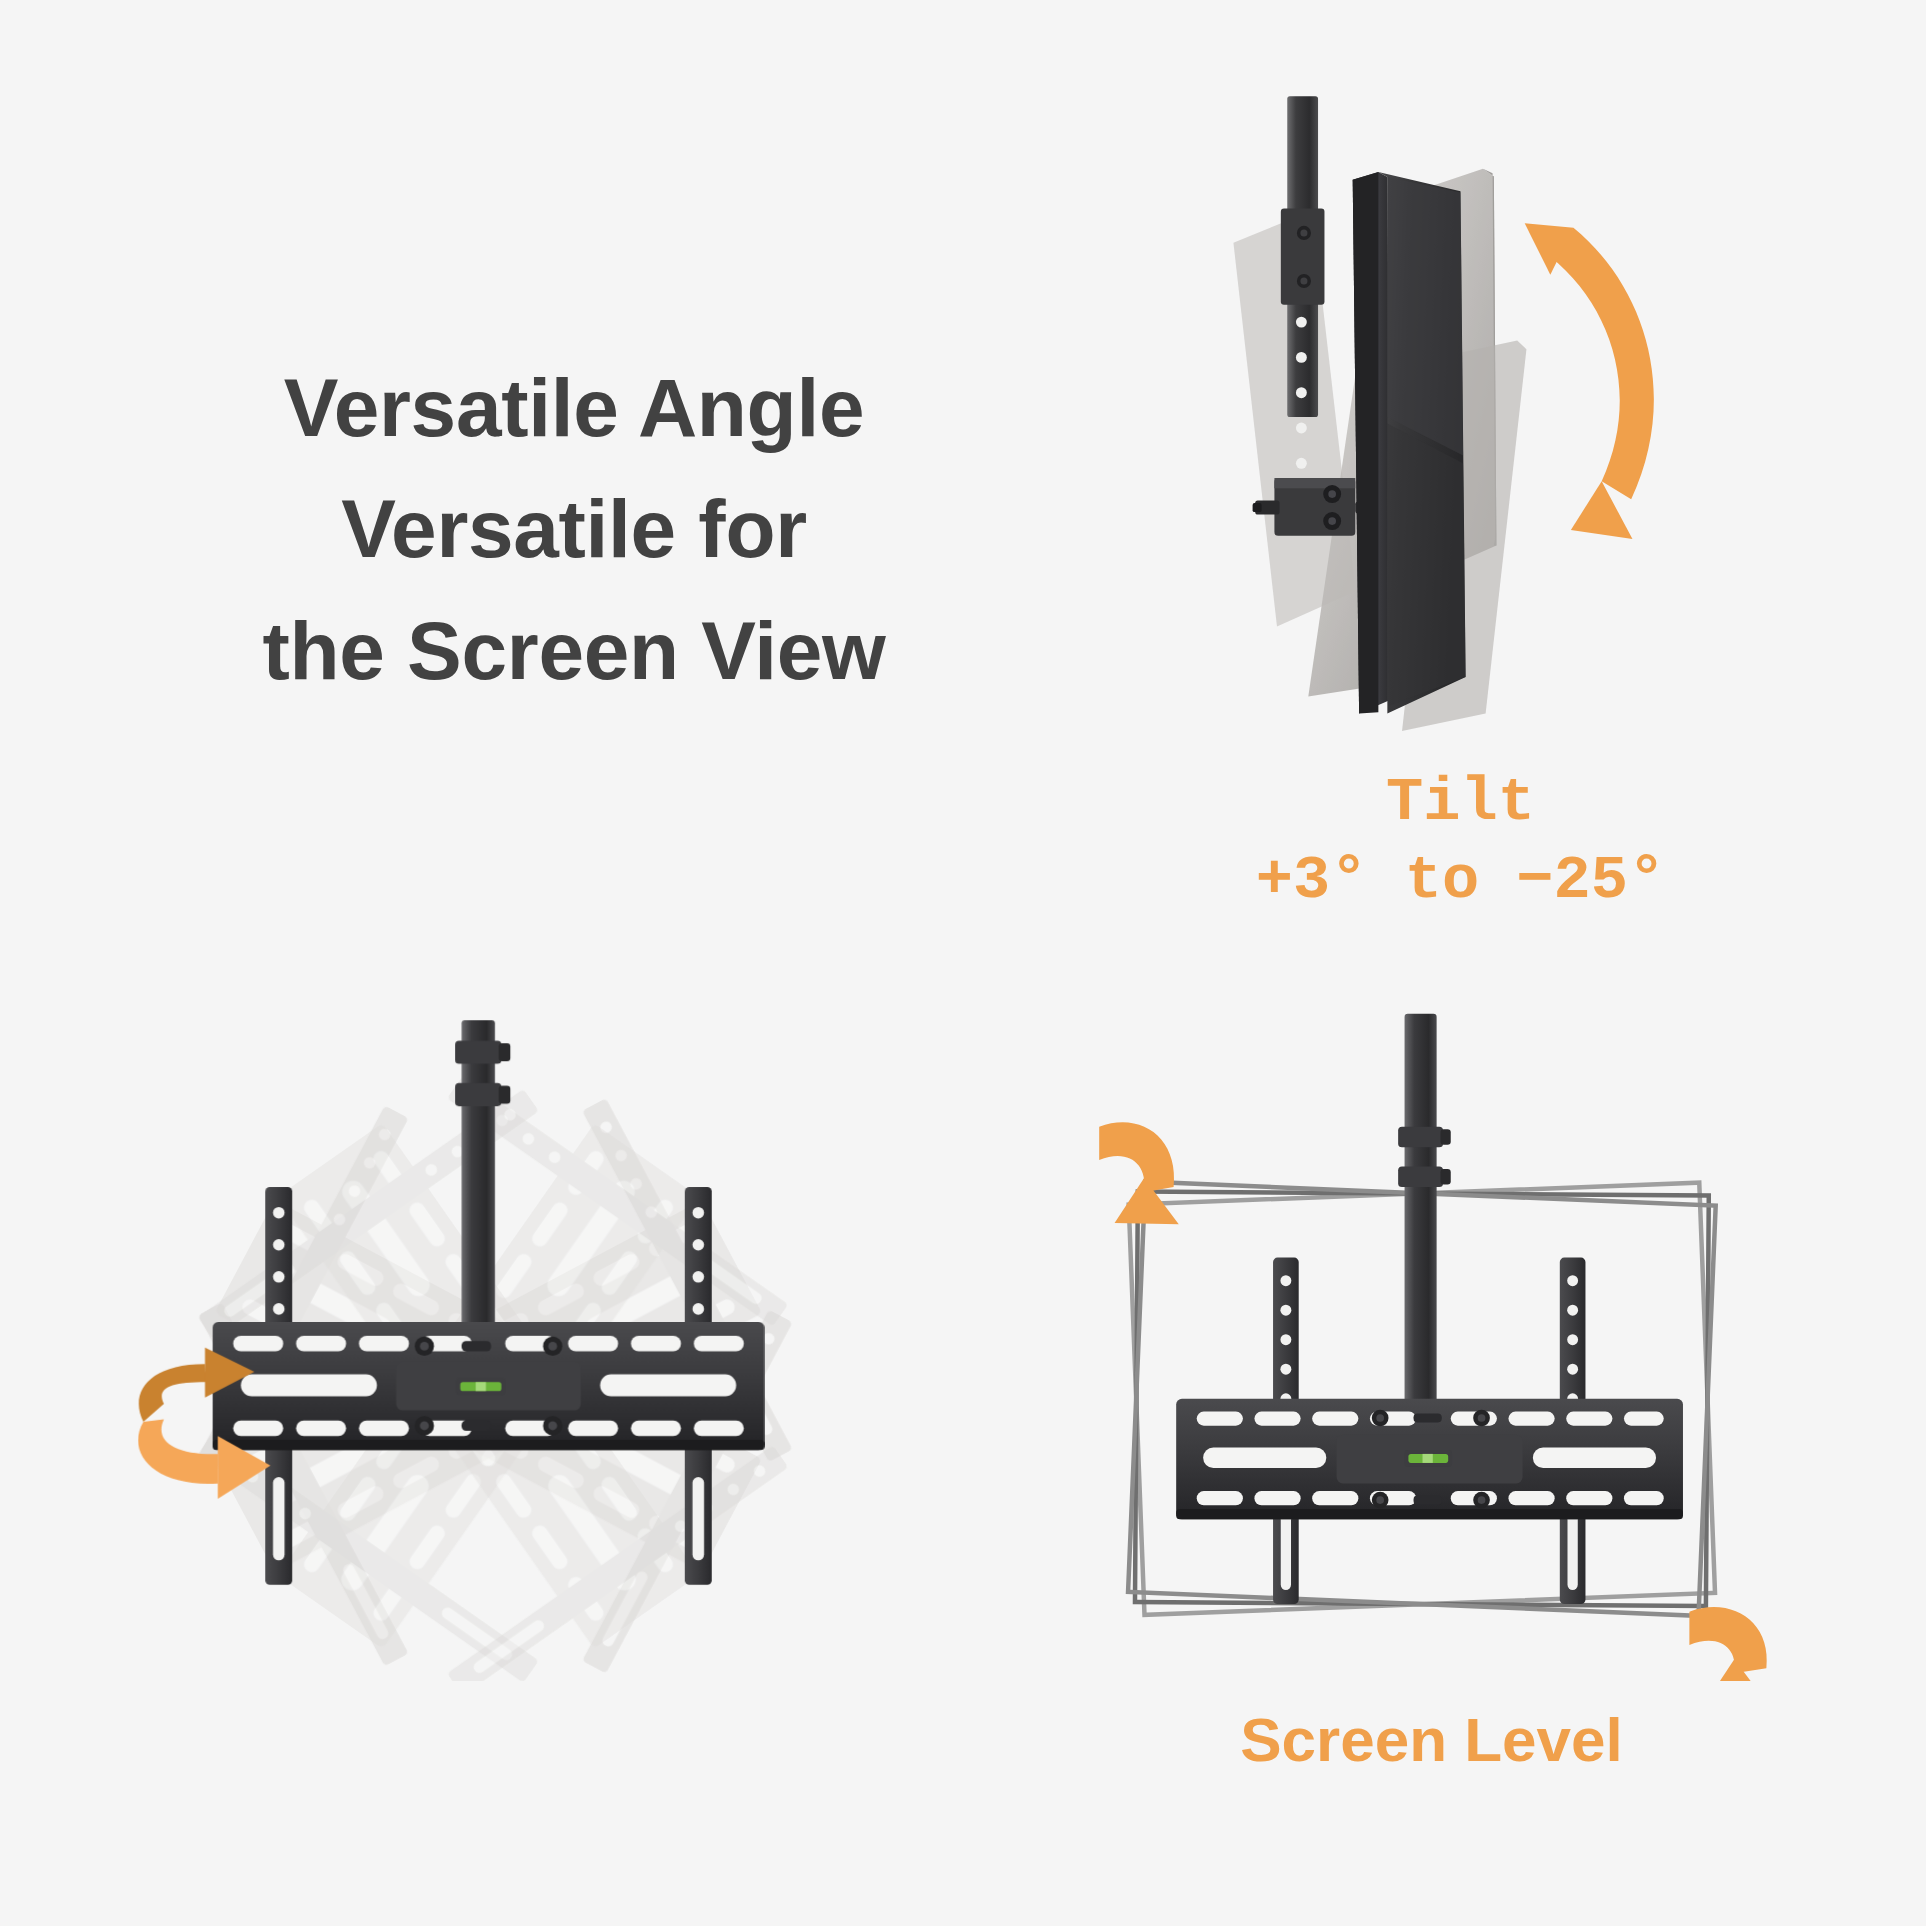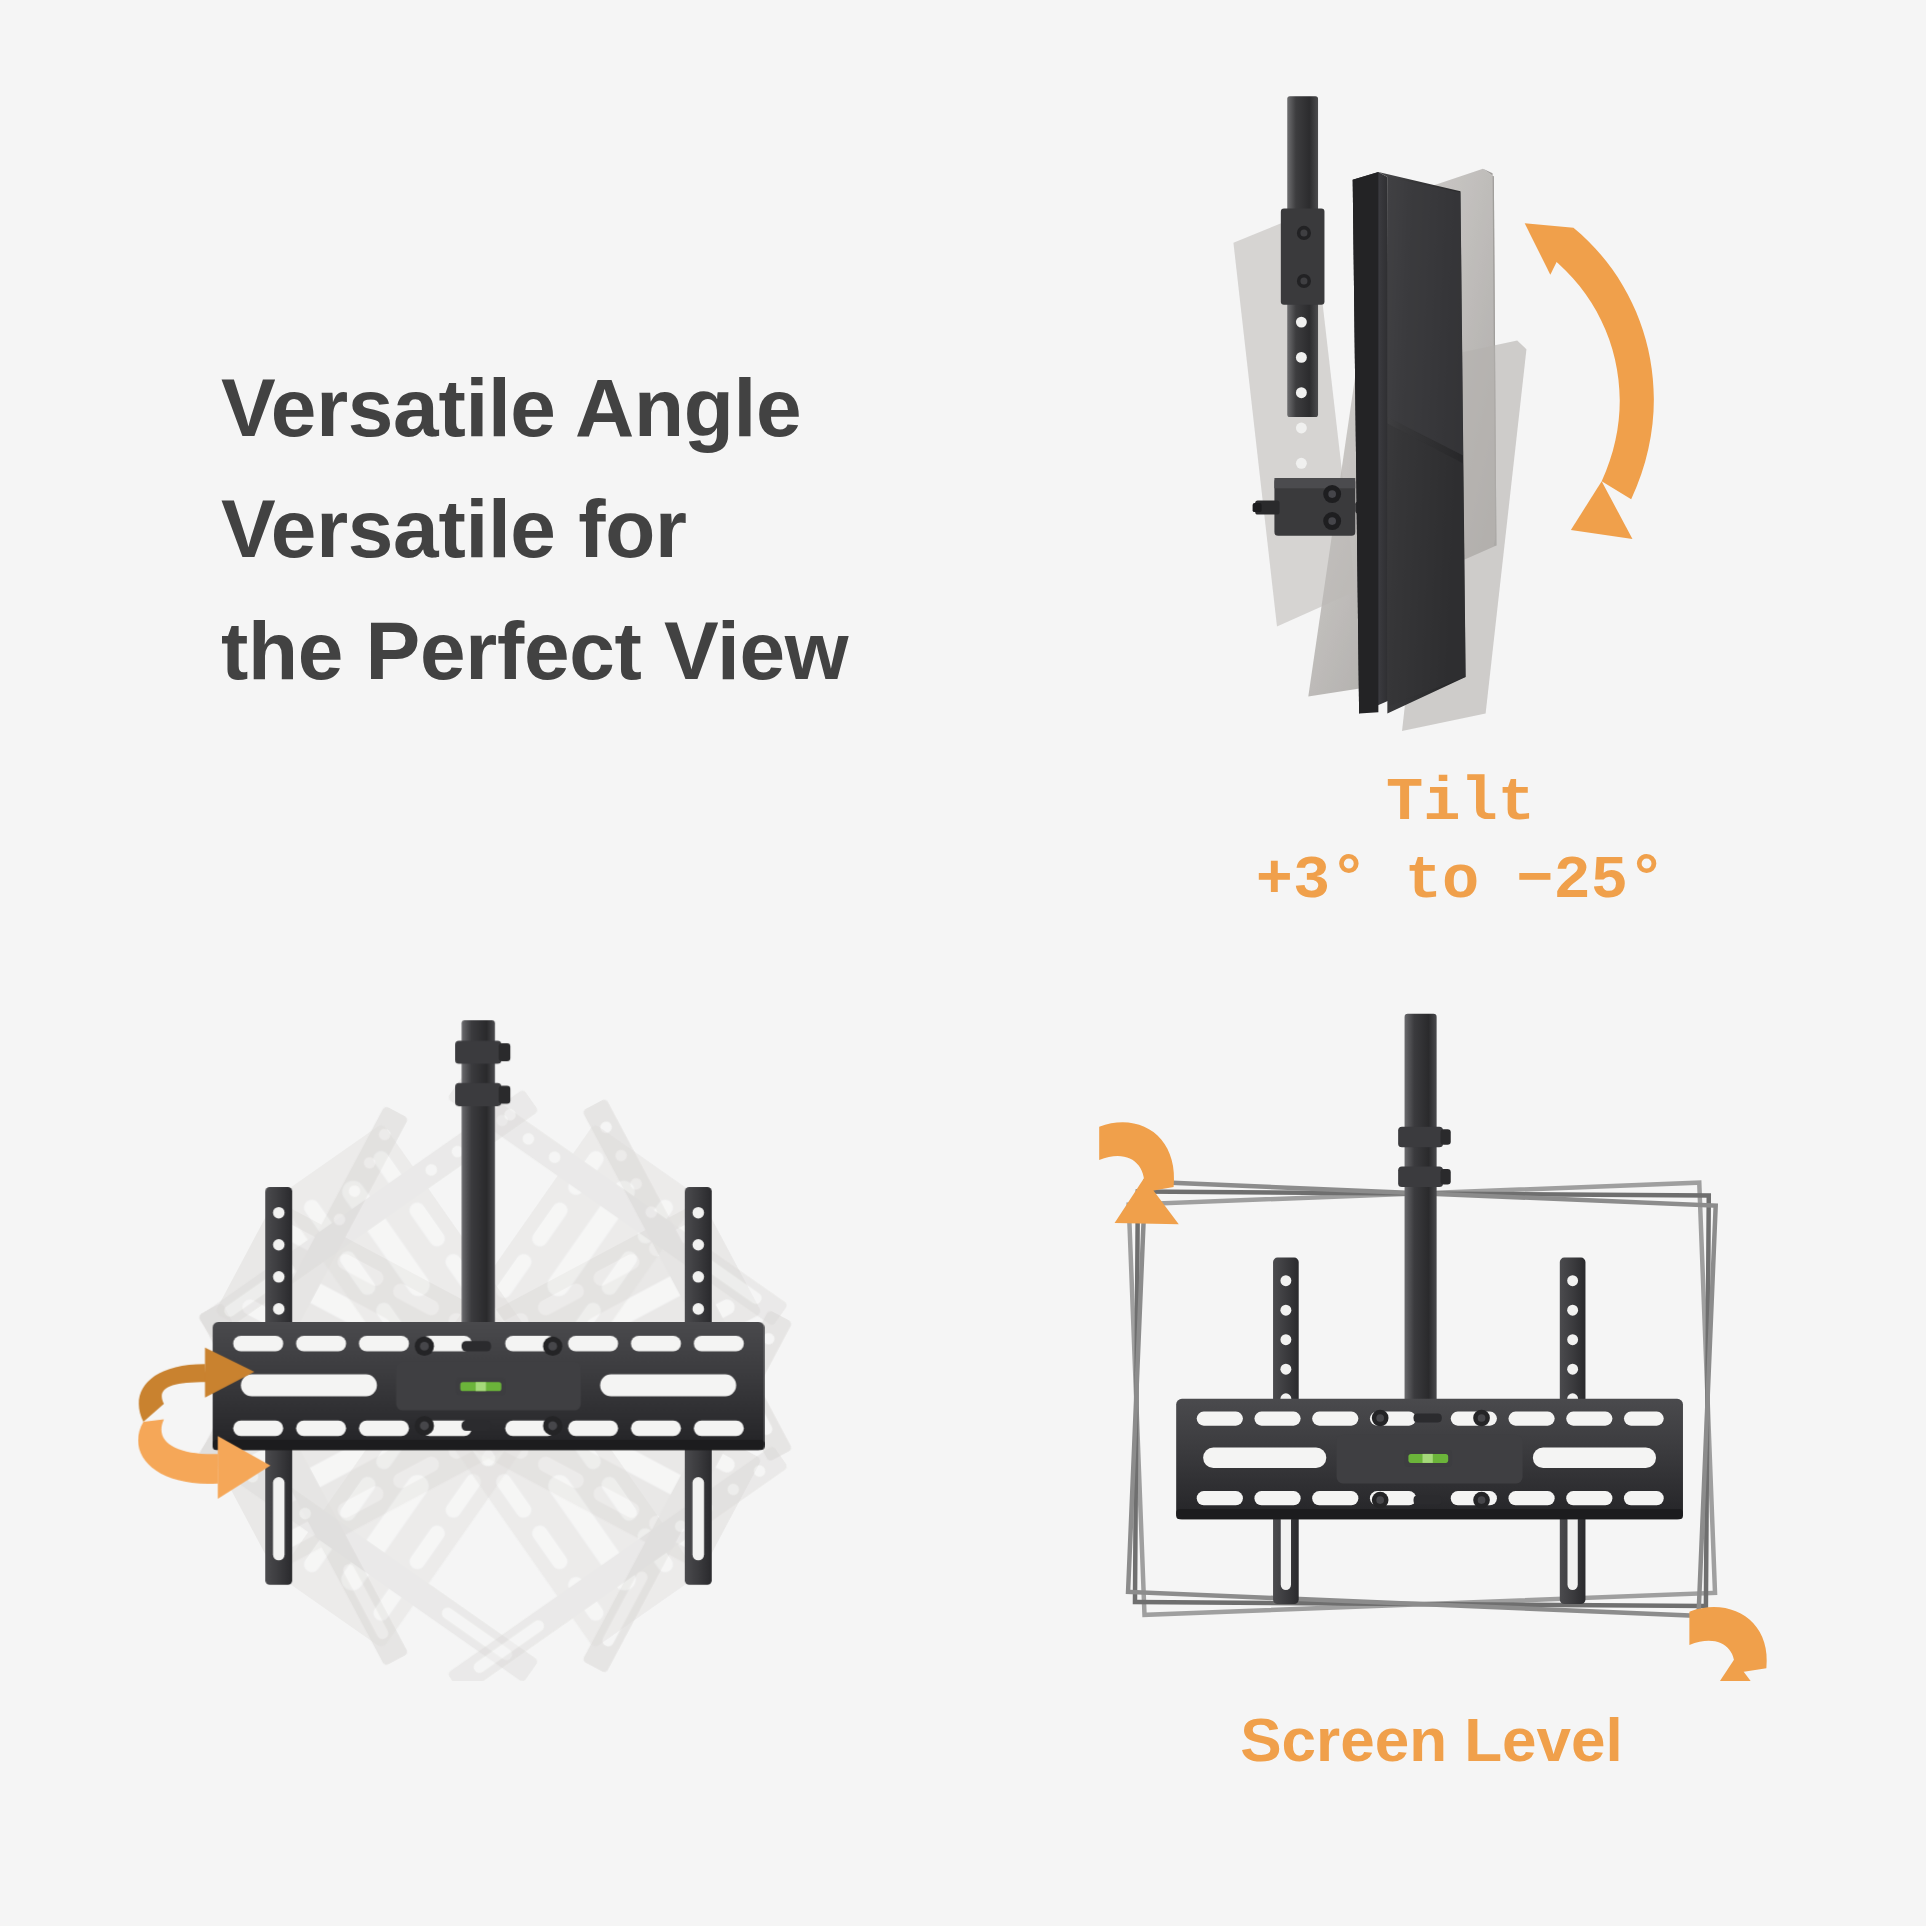"Versatile Angle" #headline { text-align: none -> center }
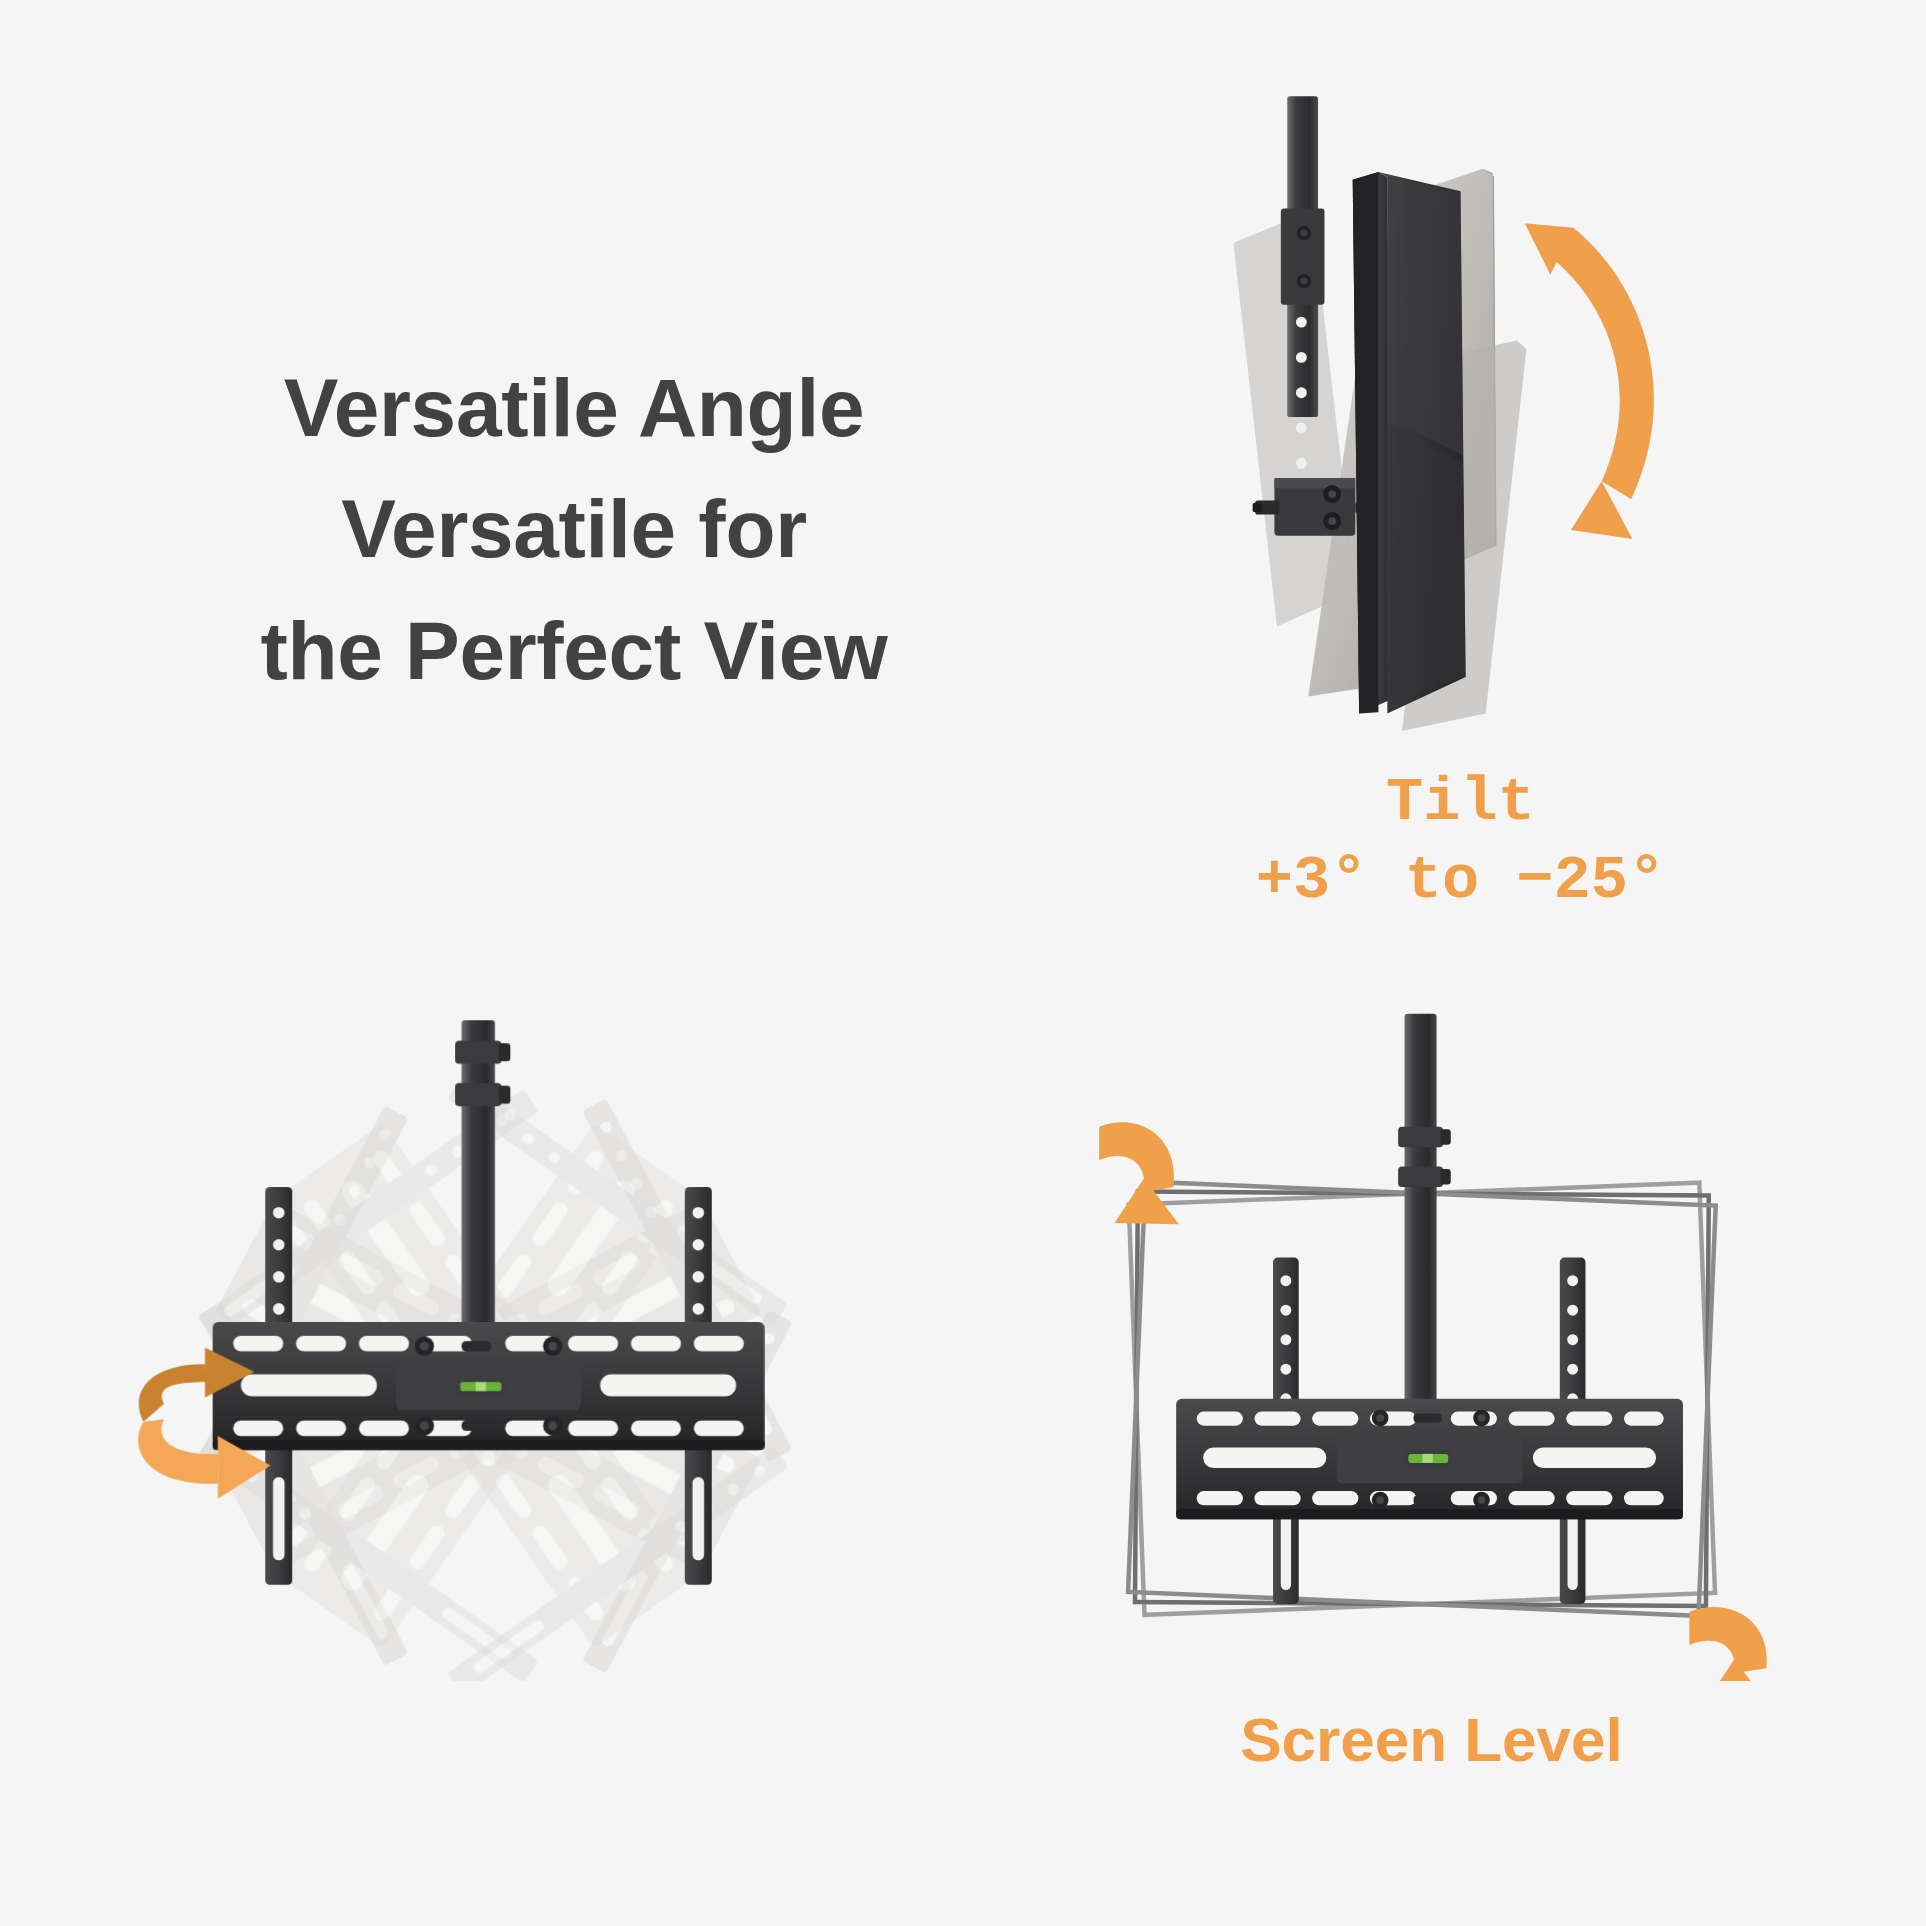"the Perfect View" span.hl-line { text: Perfect -> Screen }
